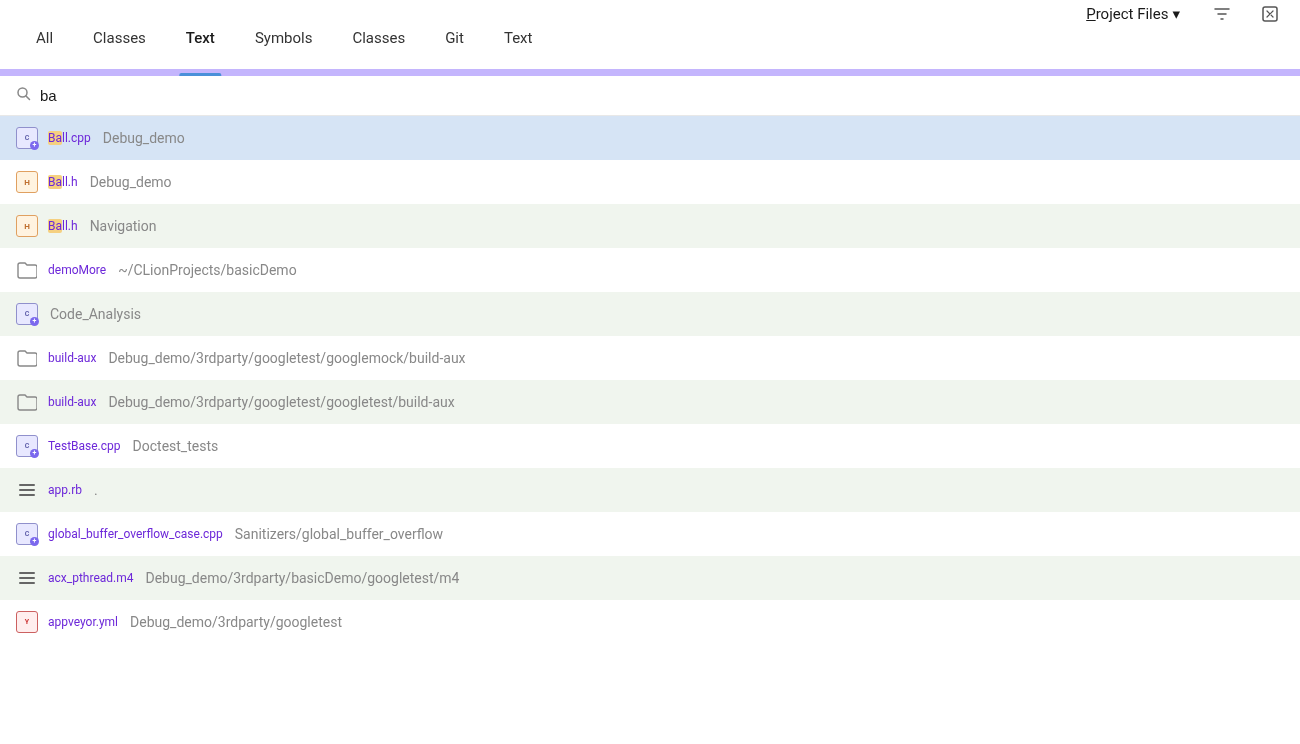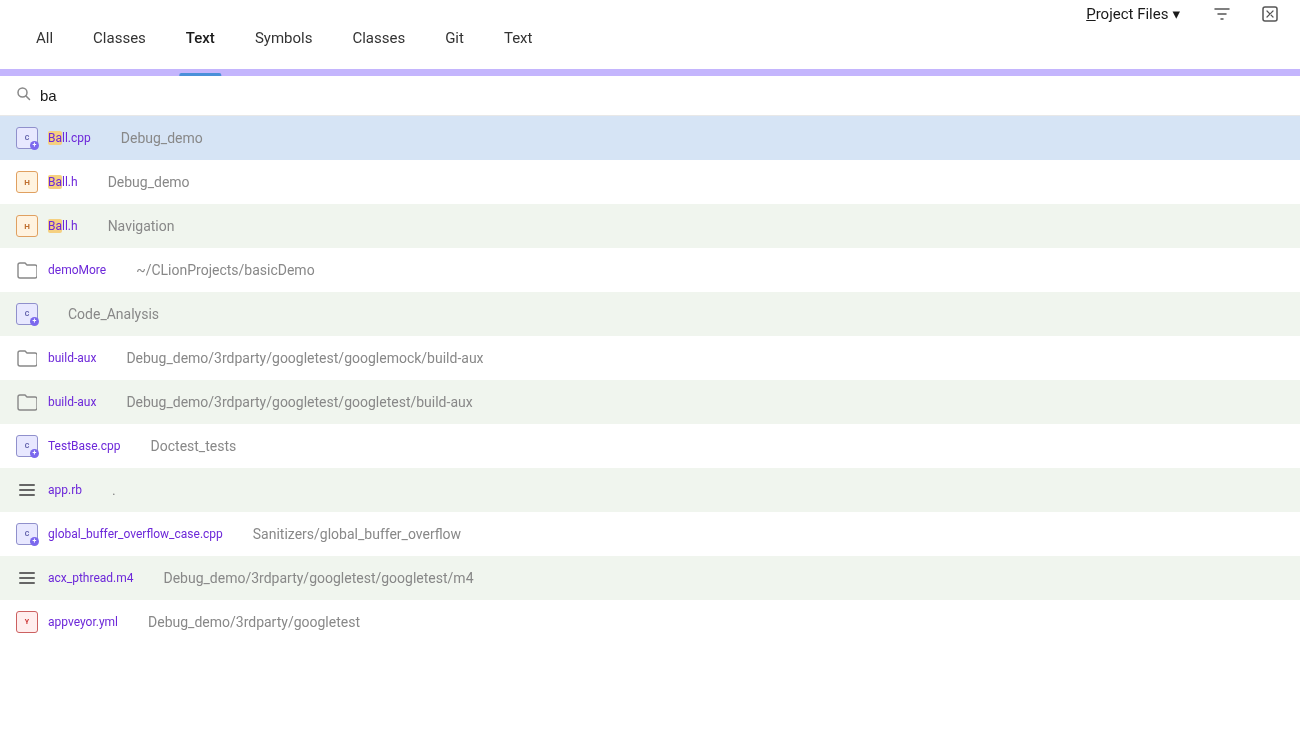"Debug_demo" .result-location { margin-left: 20px -> 2px }
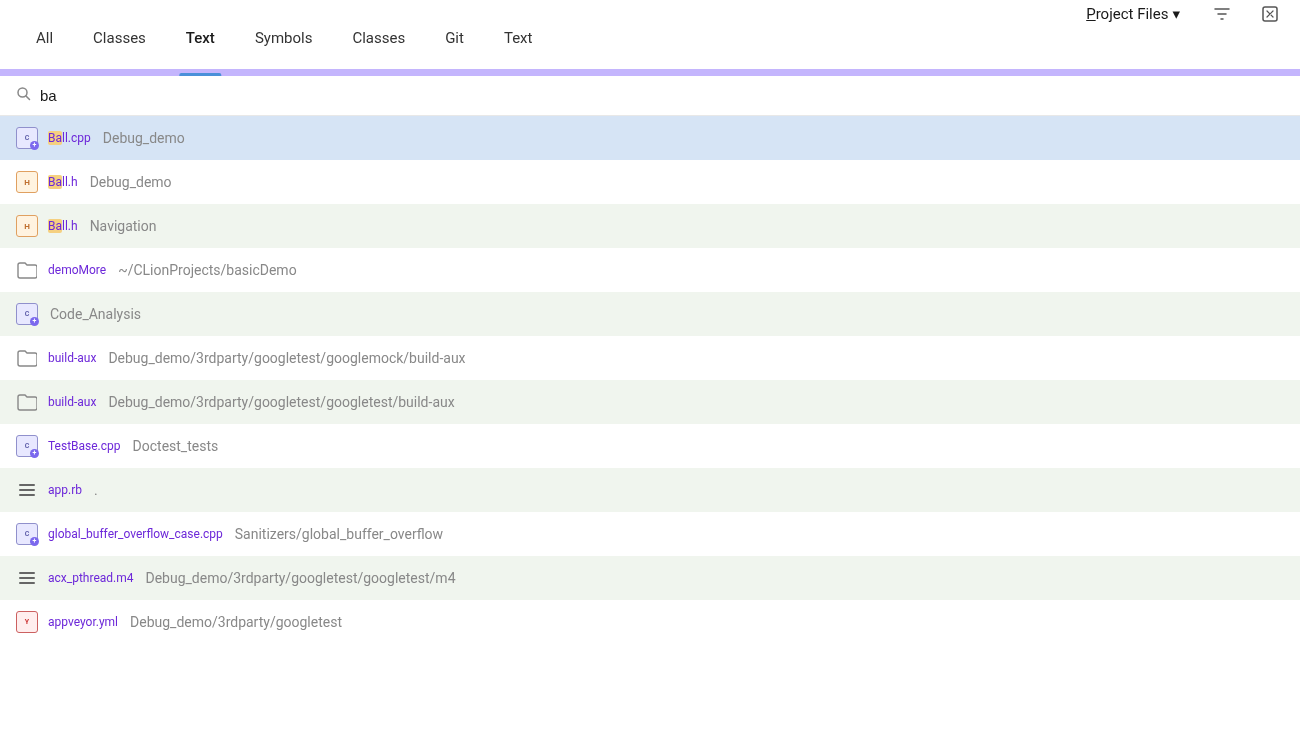"Debug_demo/3rdparty/googletest/googletest/m4" span.result-location { text: demo/3rdparty/googletest/googletest/m4 -> demo/3rdparty/basicDemo/googletest/m4 }
